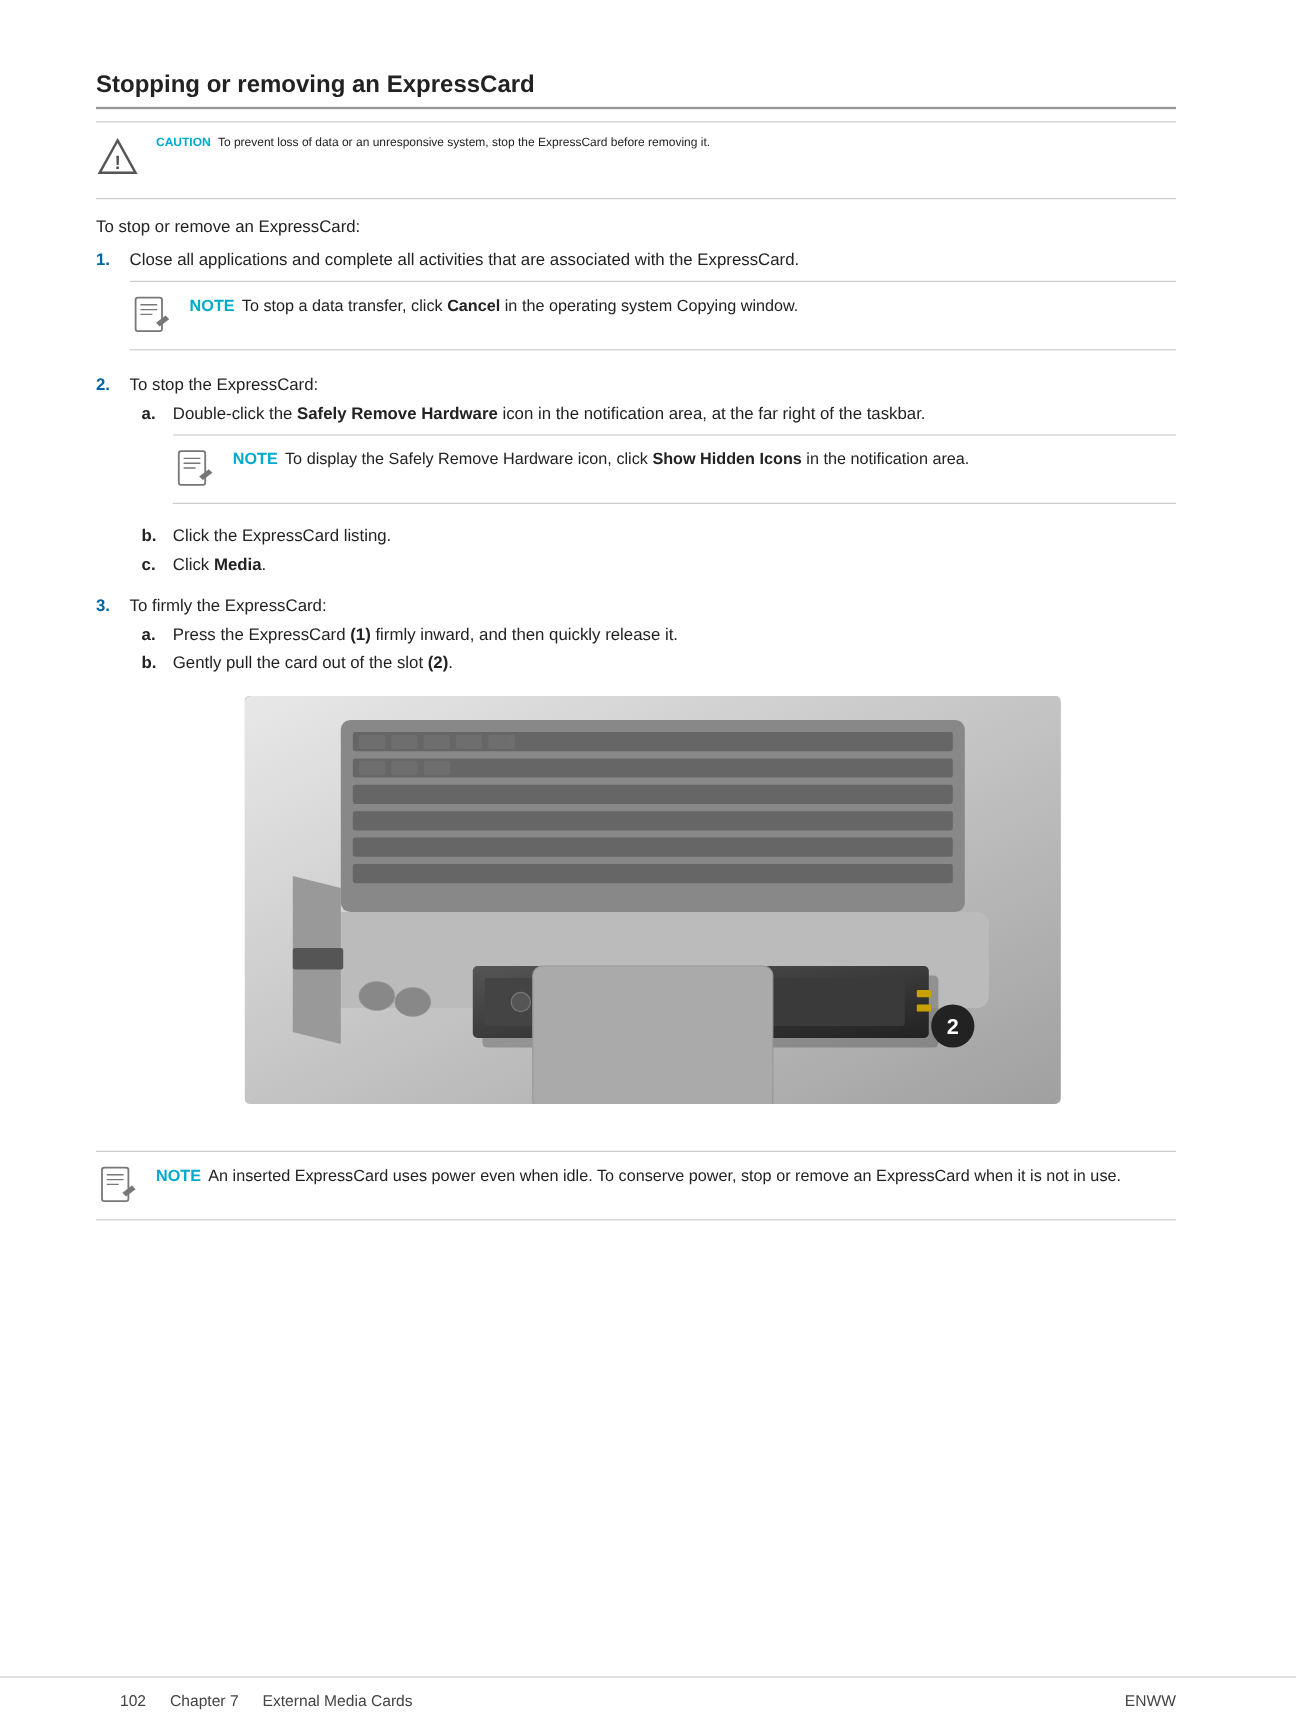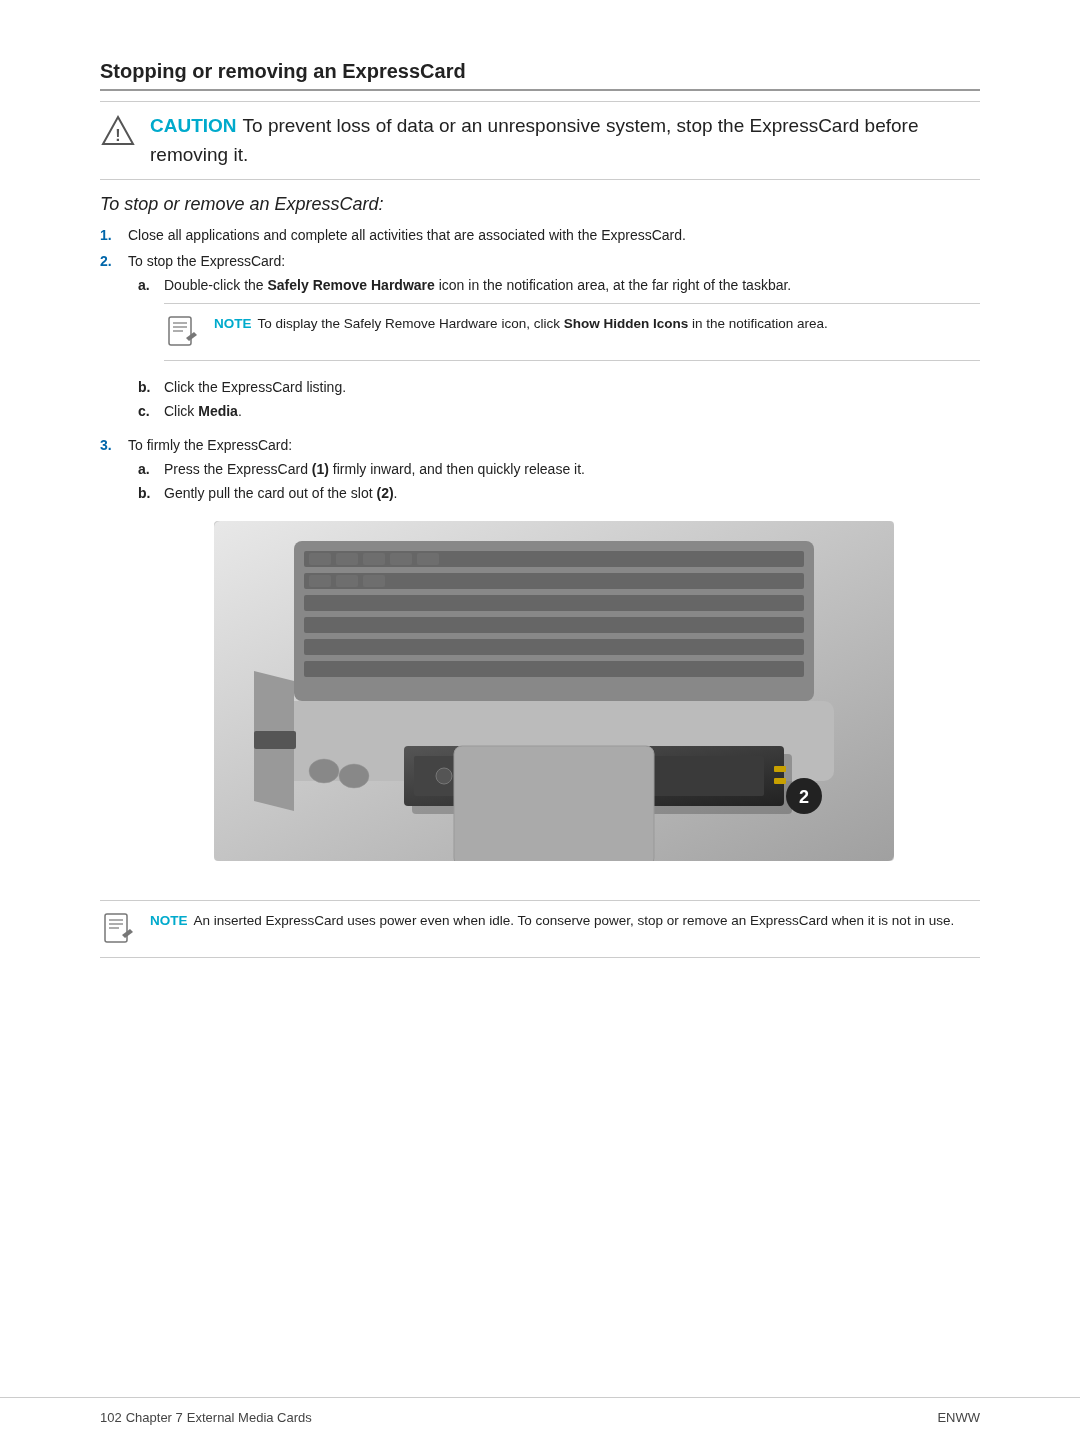"Stopping or removing an ExpressCard" .page { padding: 60px 100px 80px 100px -> 60px 100px 80px 80px }
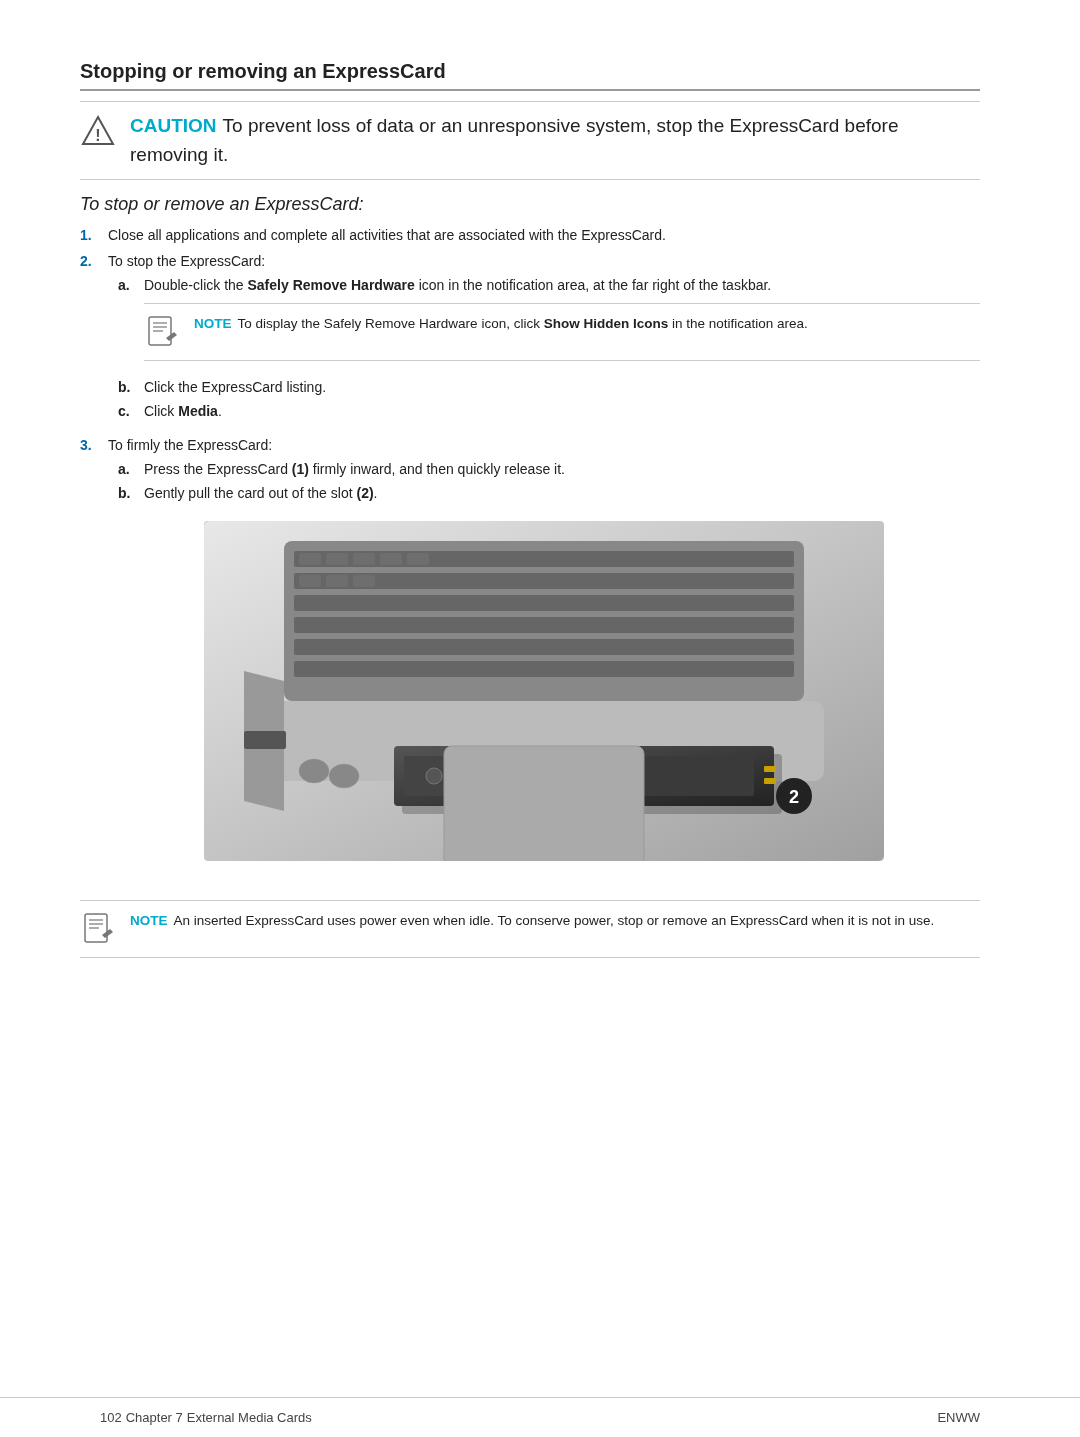"CAUTION To prevent loss of" .caution-text { font-size: 19px -> 10px }
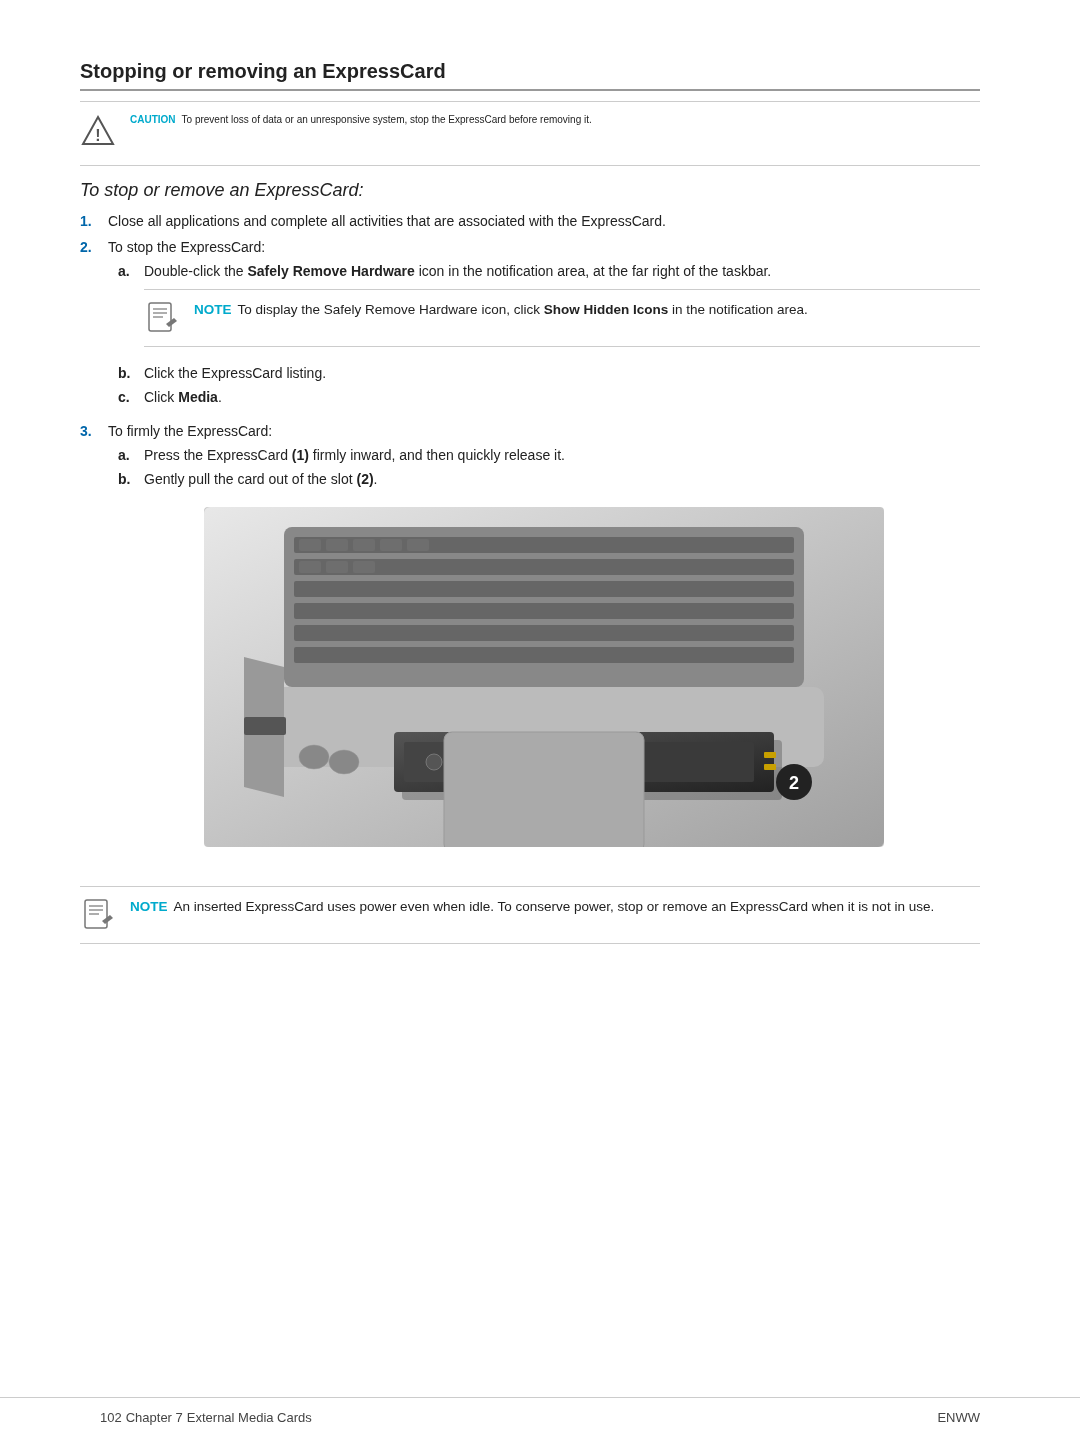"To stop or remove an" .intro-text { font-size: 18px -> 14px; font-style: italic -> none }
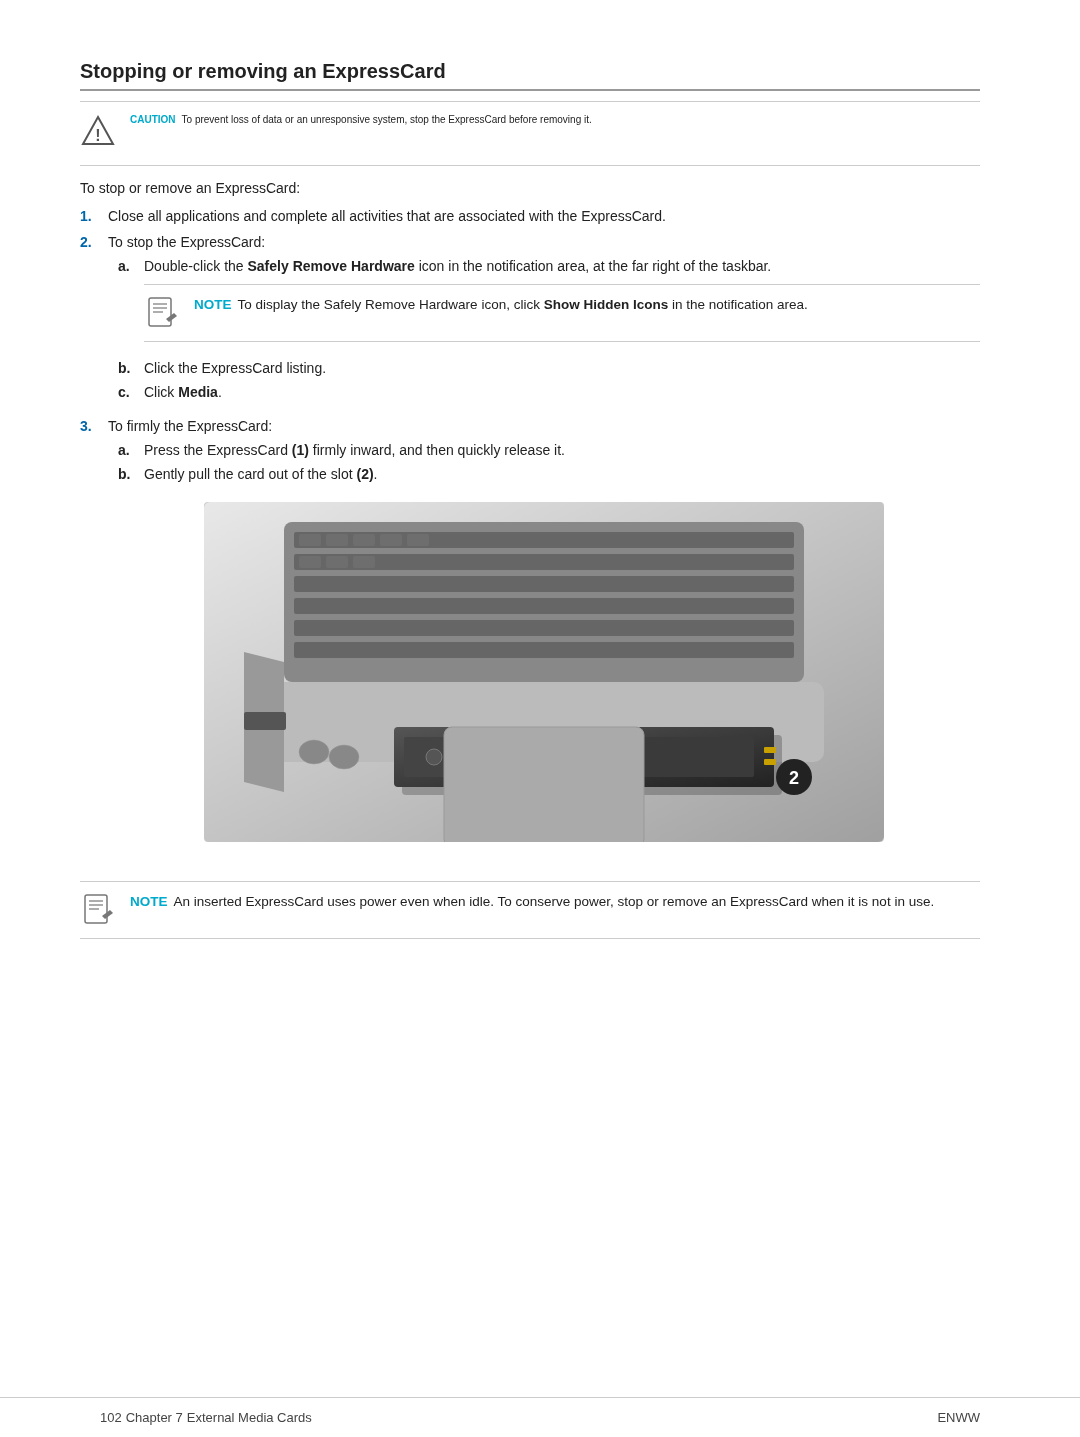"NOTE To stop a data" div.note-box { html: none -> <div> <svg> <rect></rect> <line></line> <line></line> <line></line> <path></path> </svg> <div> <span>NOTE</span><span>To stop a data transfer, click <strong>Cancel</strong> in the operating system Copying window.</span> </div> </div> }
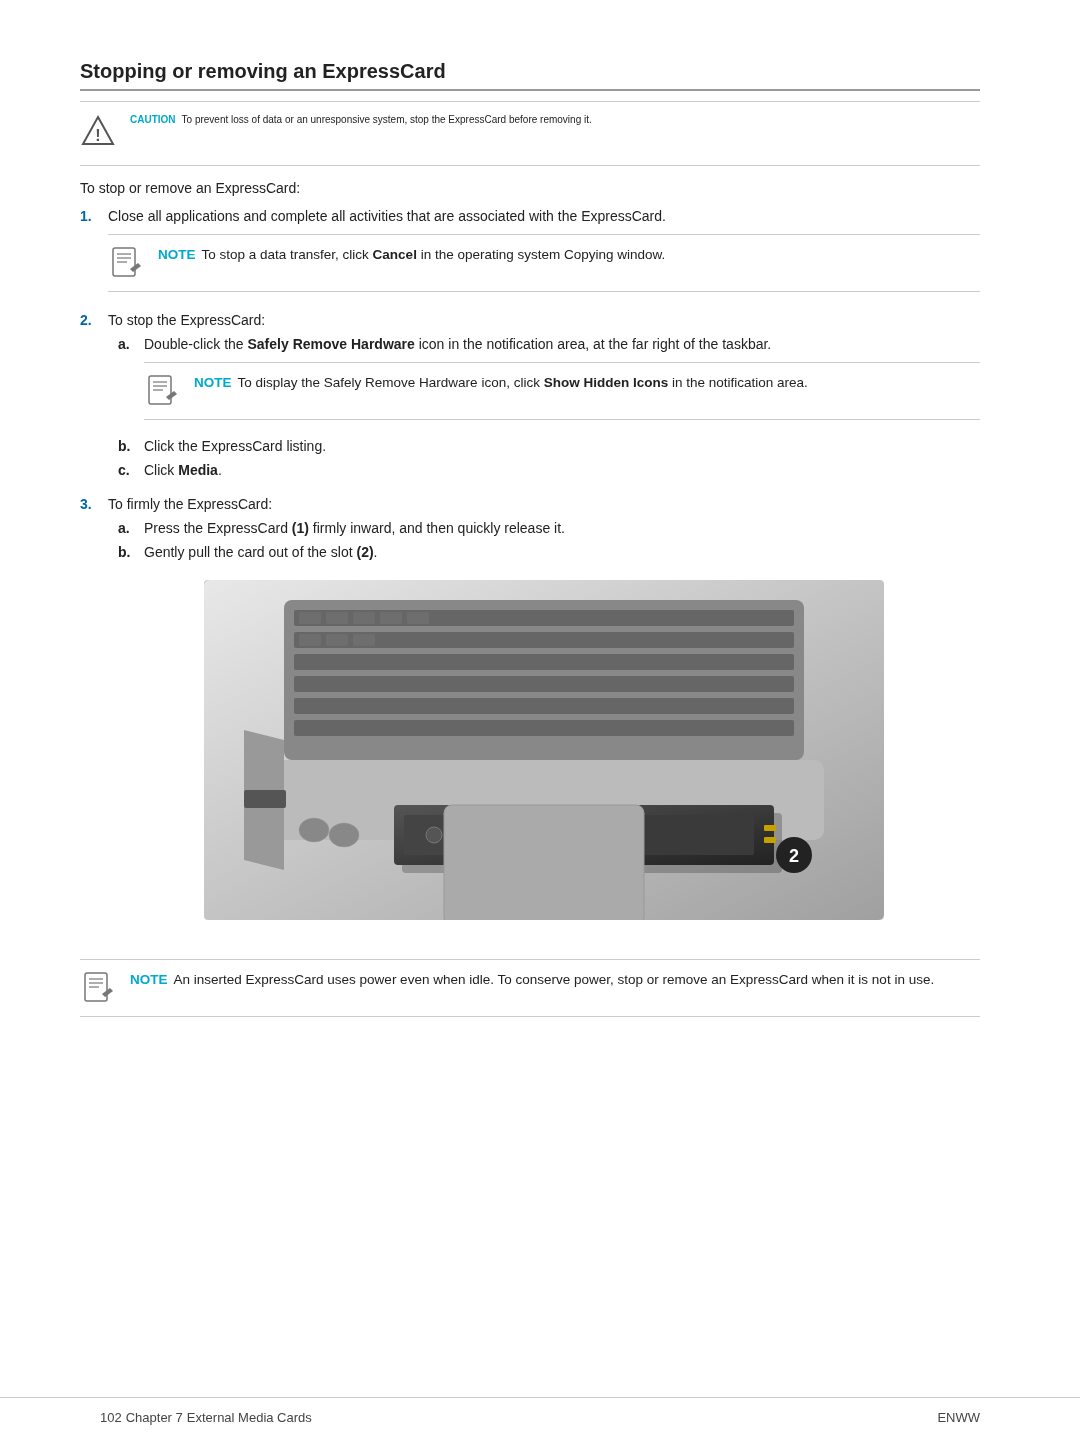"102" .footer-left { gap: 4px -> 20px }
